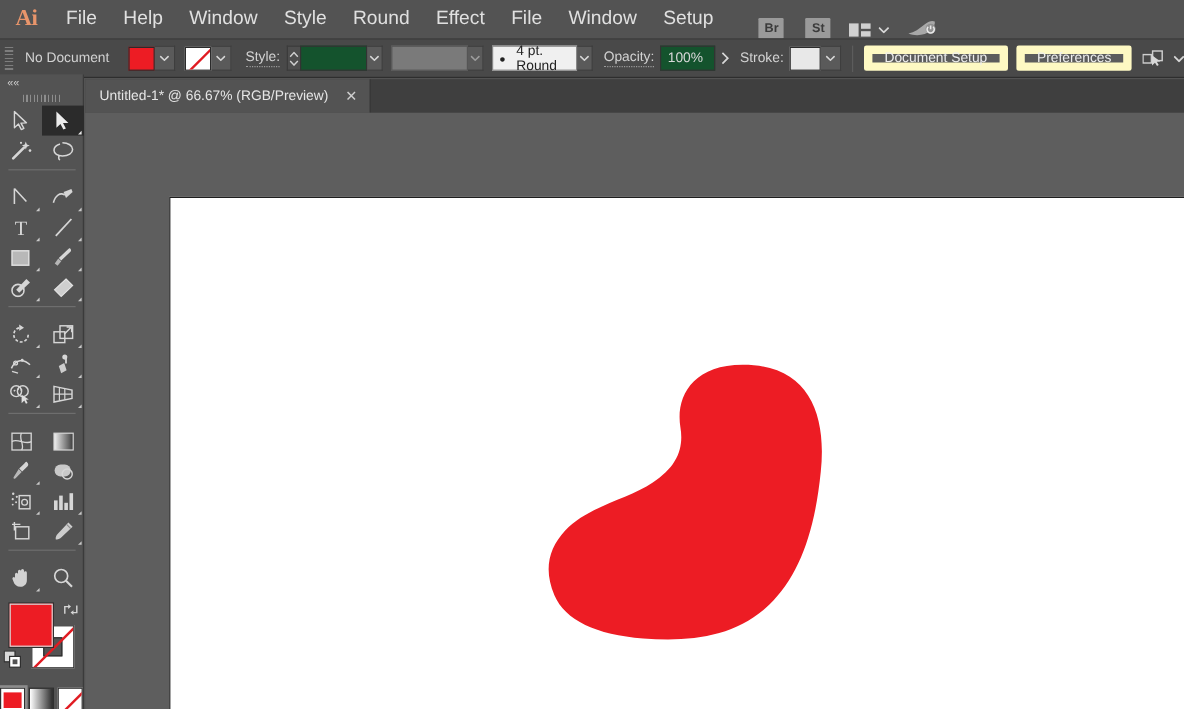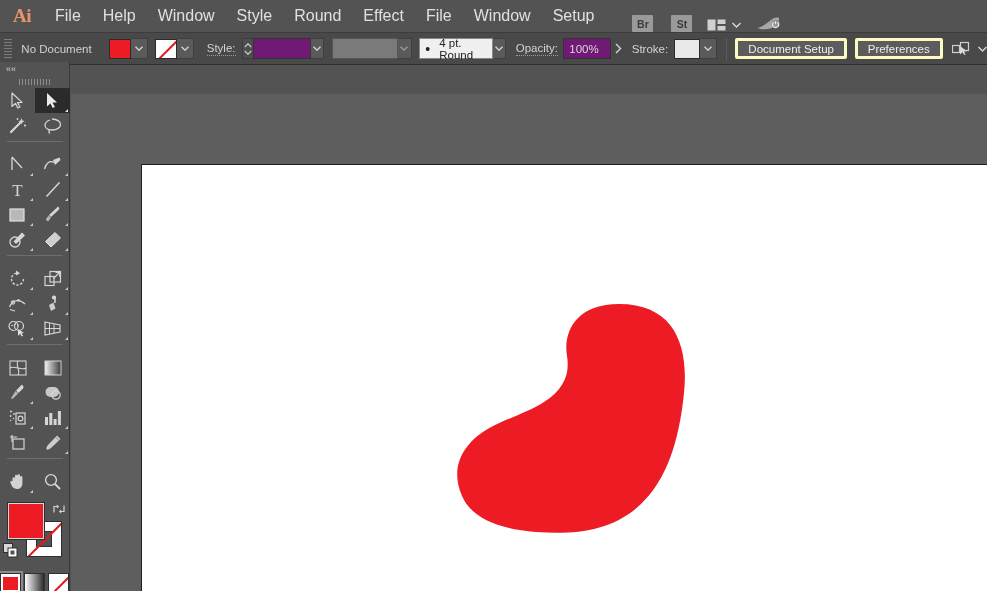"100%" .field { background: #701a75 -> #14532d }
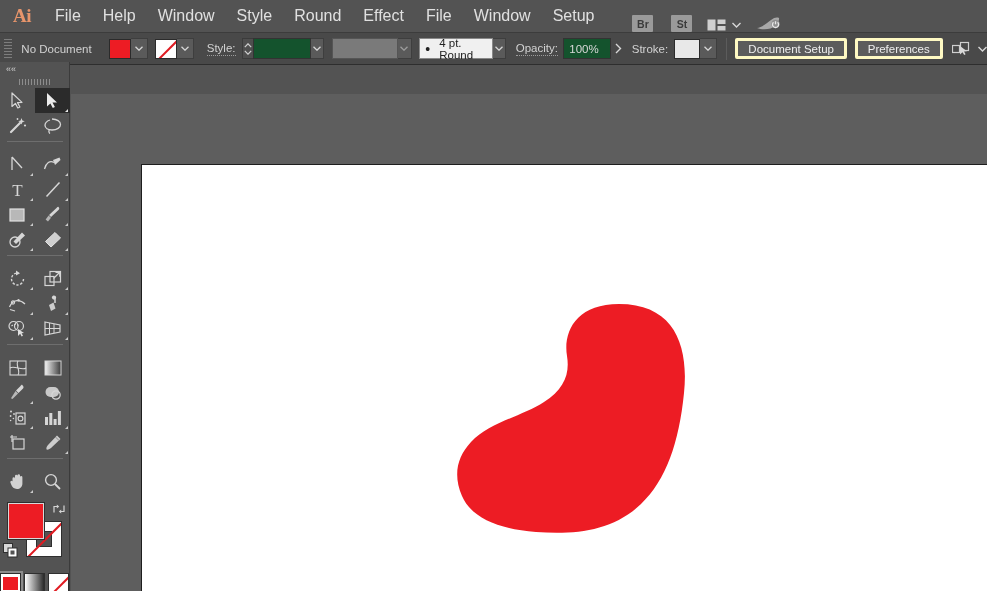"Document Setup" .btn { border: 3px solid #fef9c3 -> 7px solid #fef9c3 }
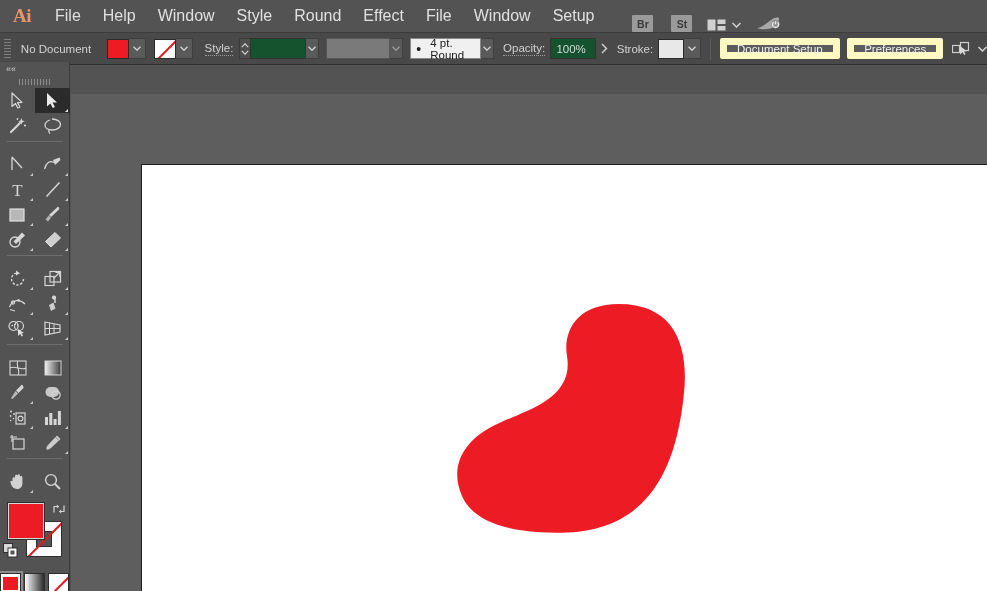"Untitled-1* @ 66.67% (RGB/Preview)" div.tabbar { html: none -> <div> <div> <span>Untitled-1* @ 66.67% (RGB/Preview)</span> <span>✕</span> </div> </div> }
